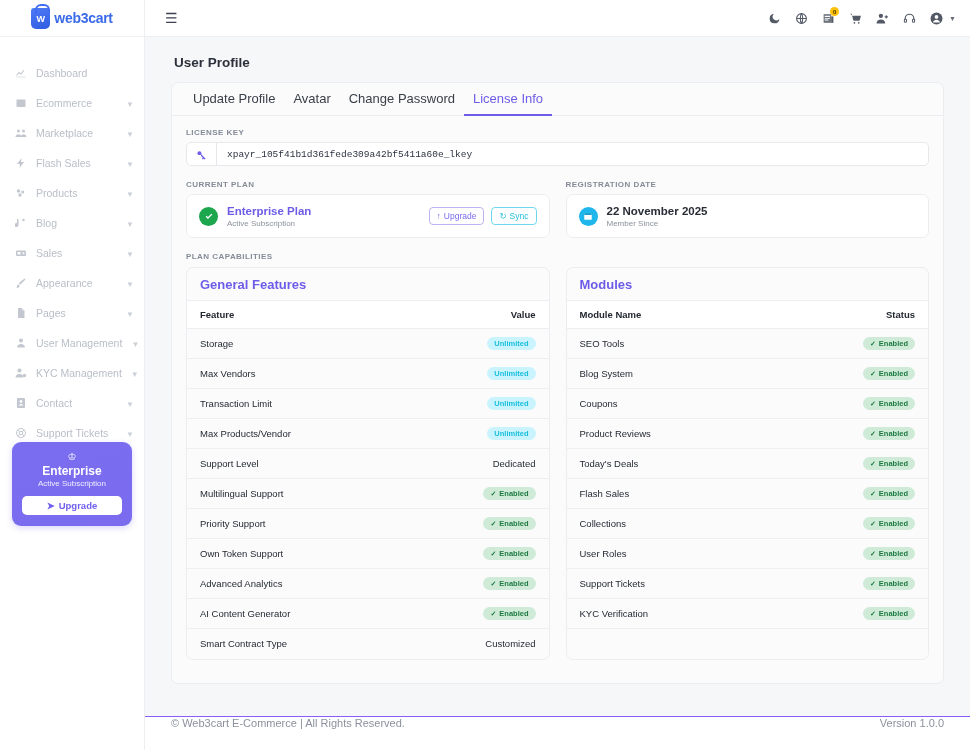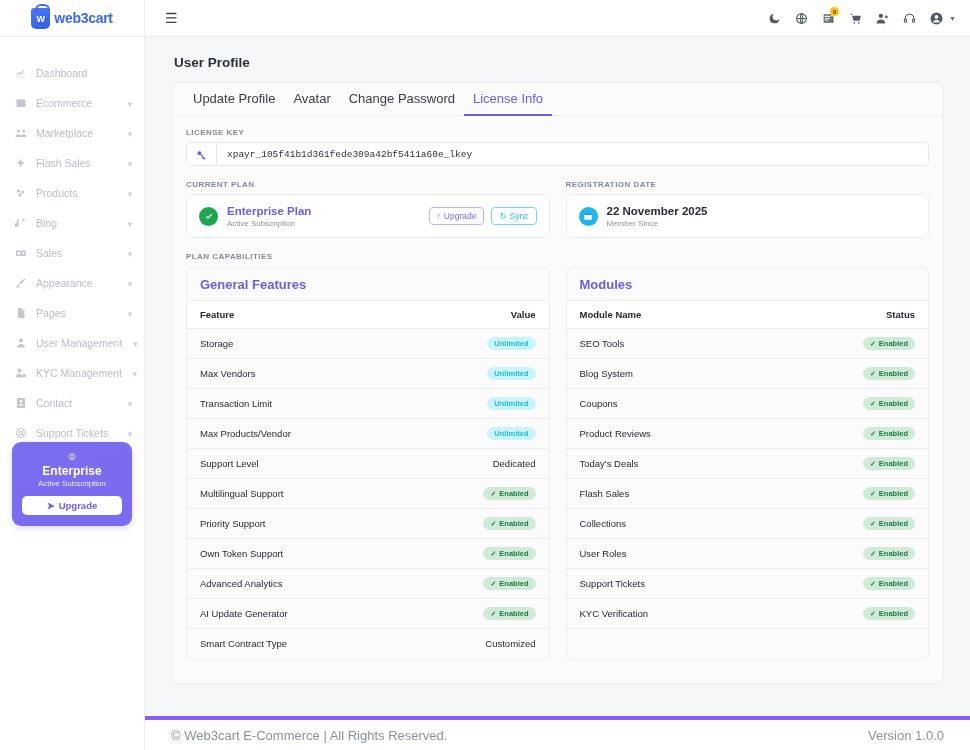"AI Update Generator" td { text: Update -> Content }
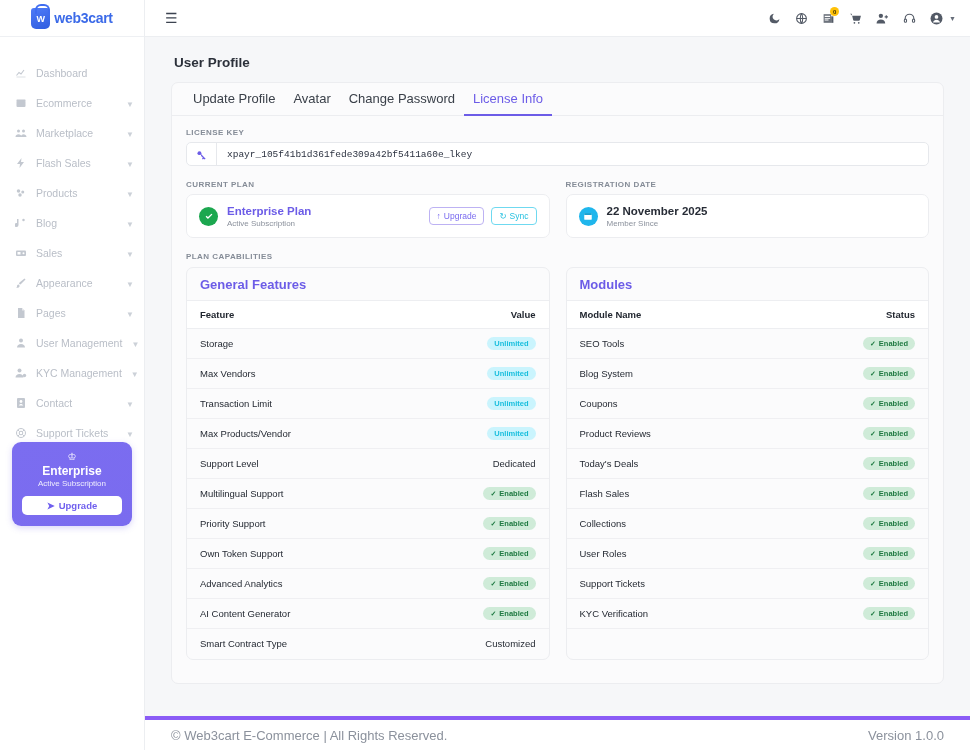"© Web3cart E-Commerce | All" .footer { align-items: center -> flex-start; border-top: 4px solid #8b5cf6 -> 1px solid #8b5cf6; font-size: 13px -> 11px }
